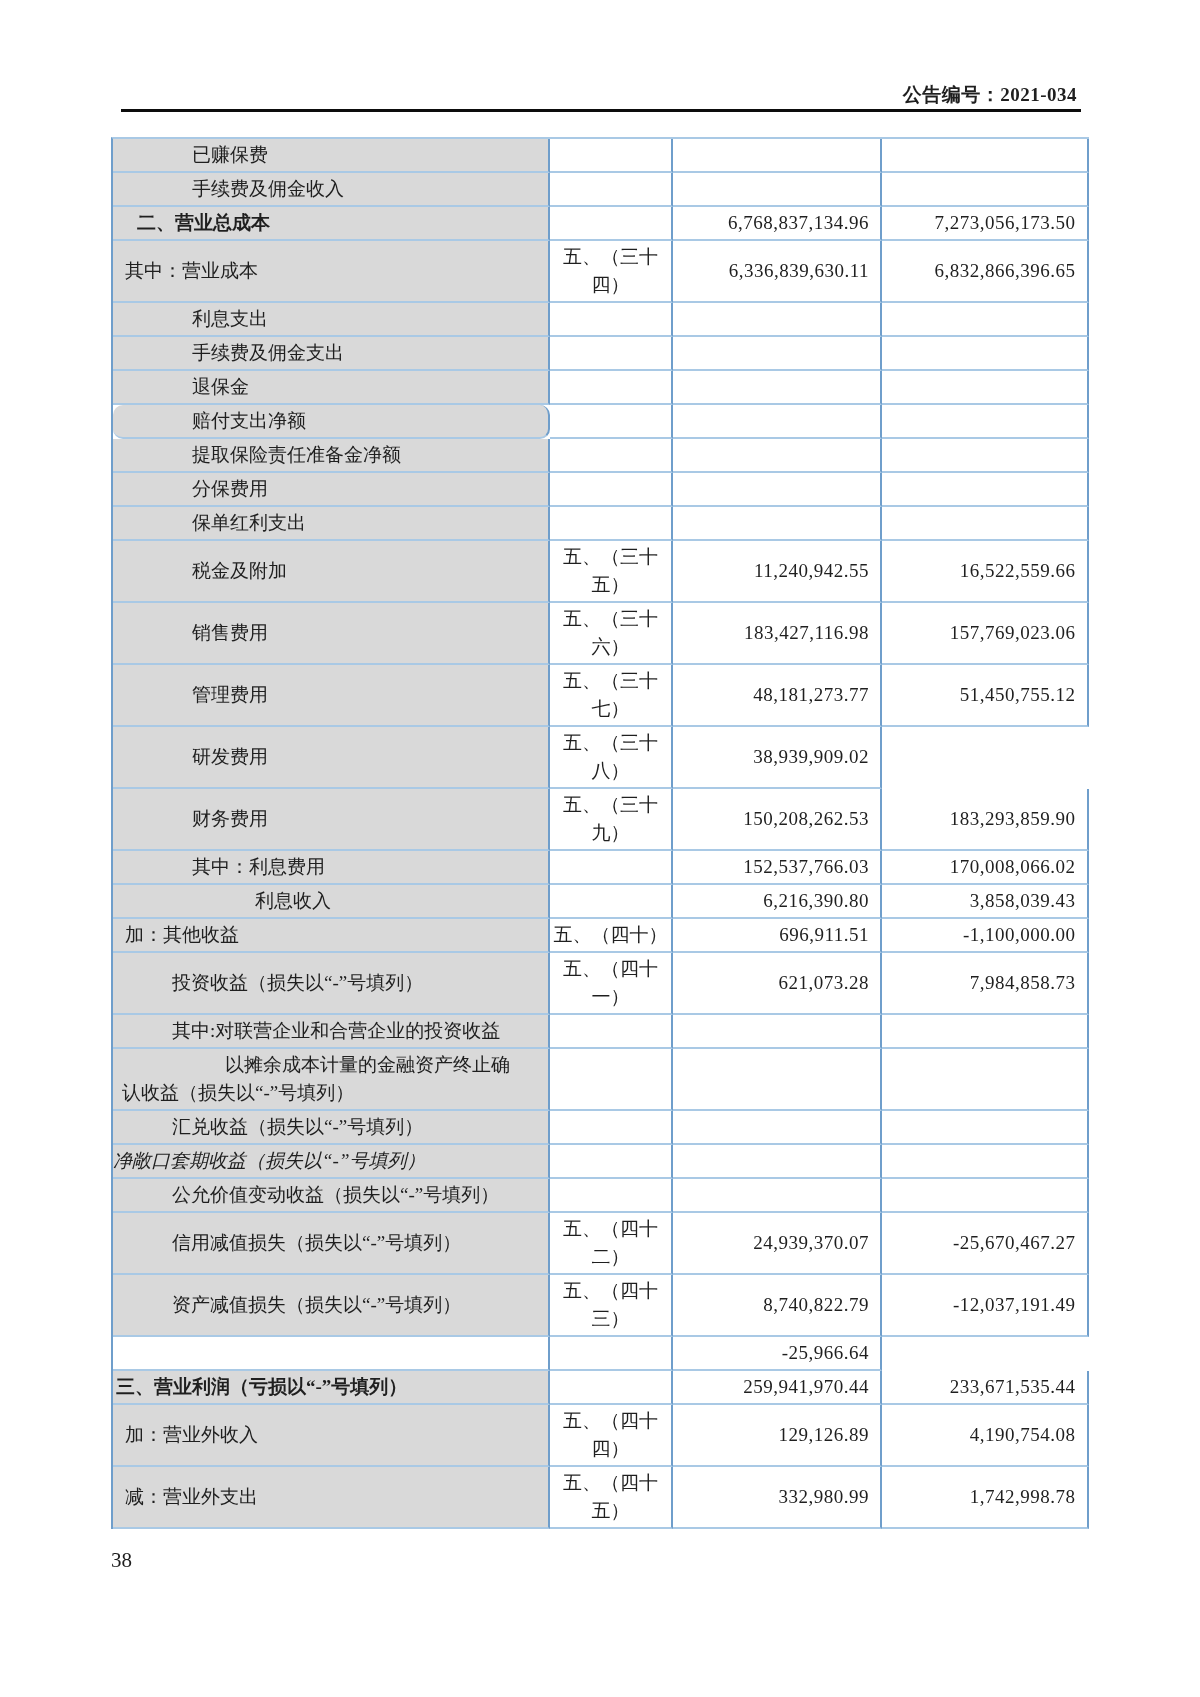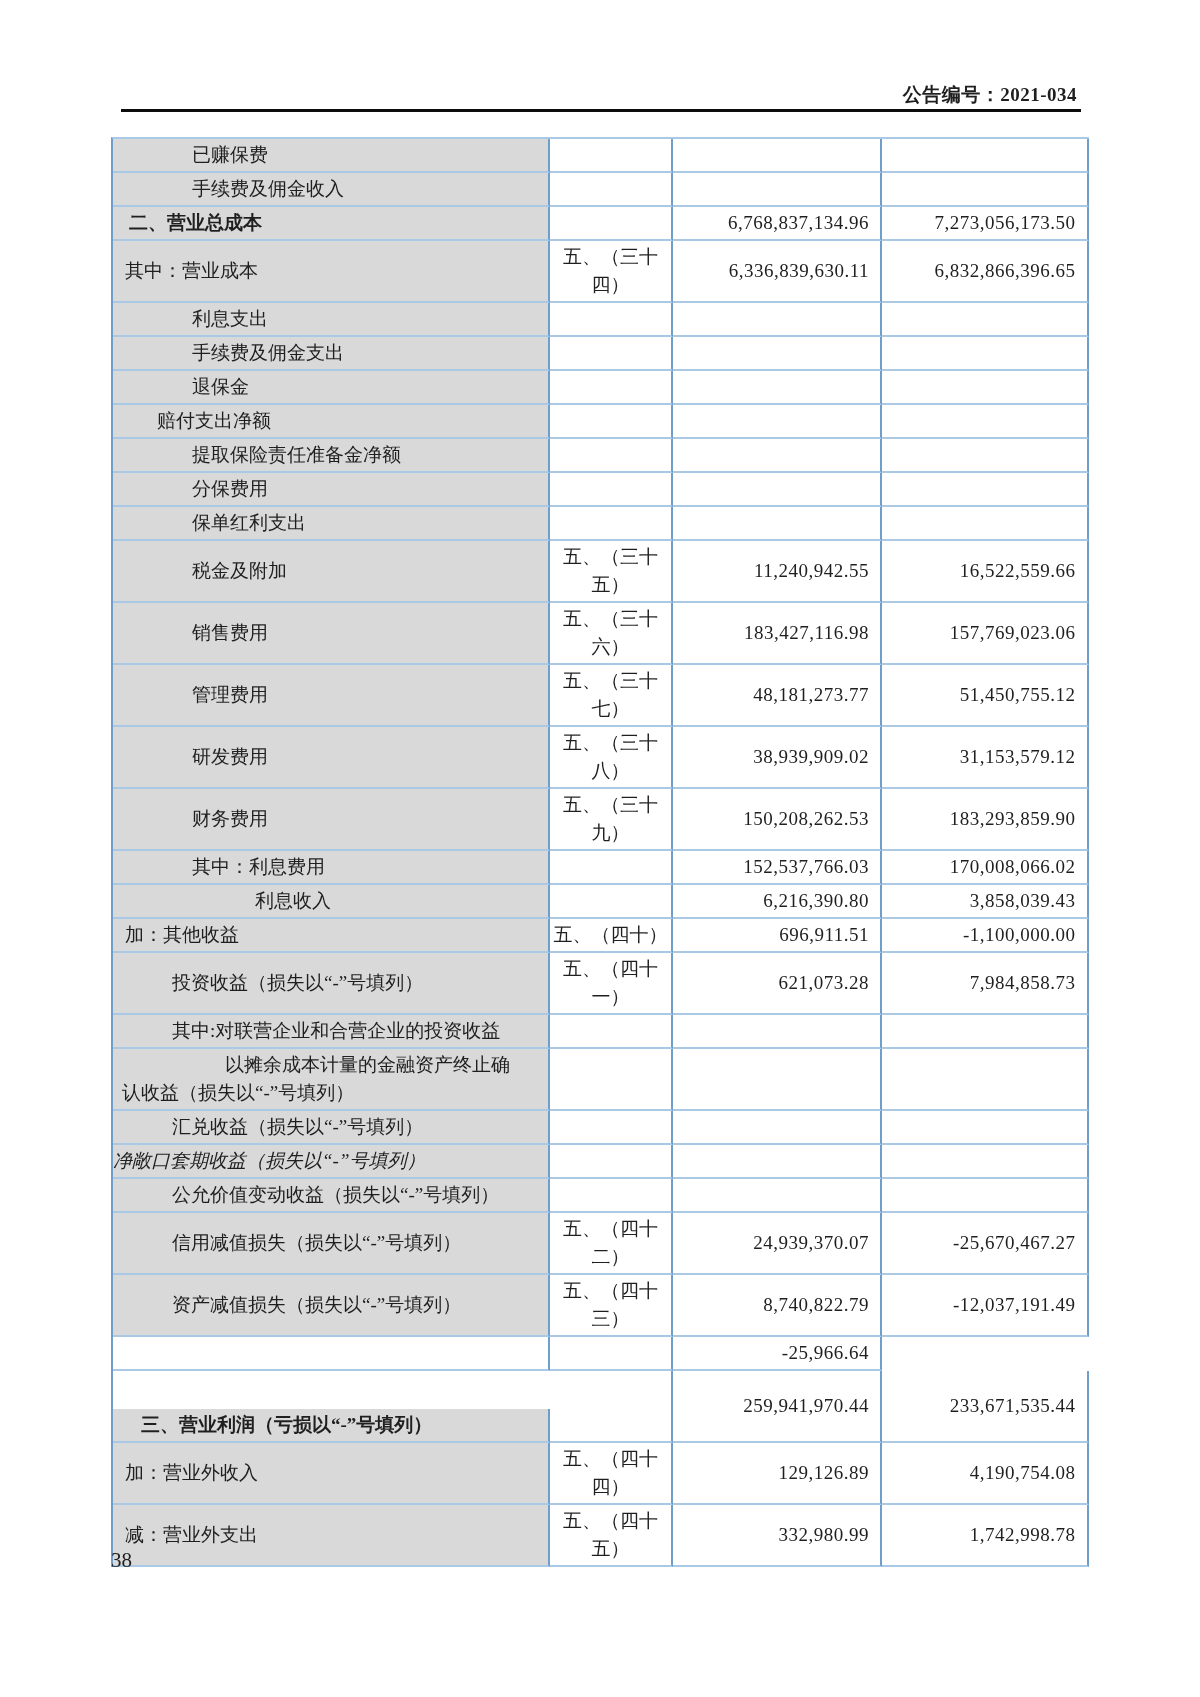"二、营业总成本" div.cell { padding-left: 16px -> 24px }
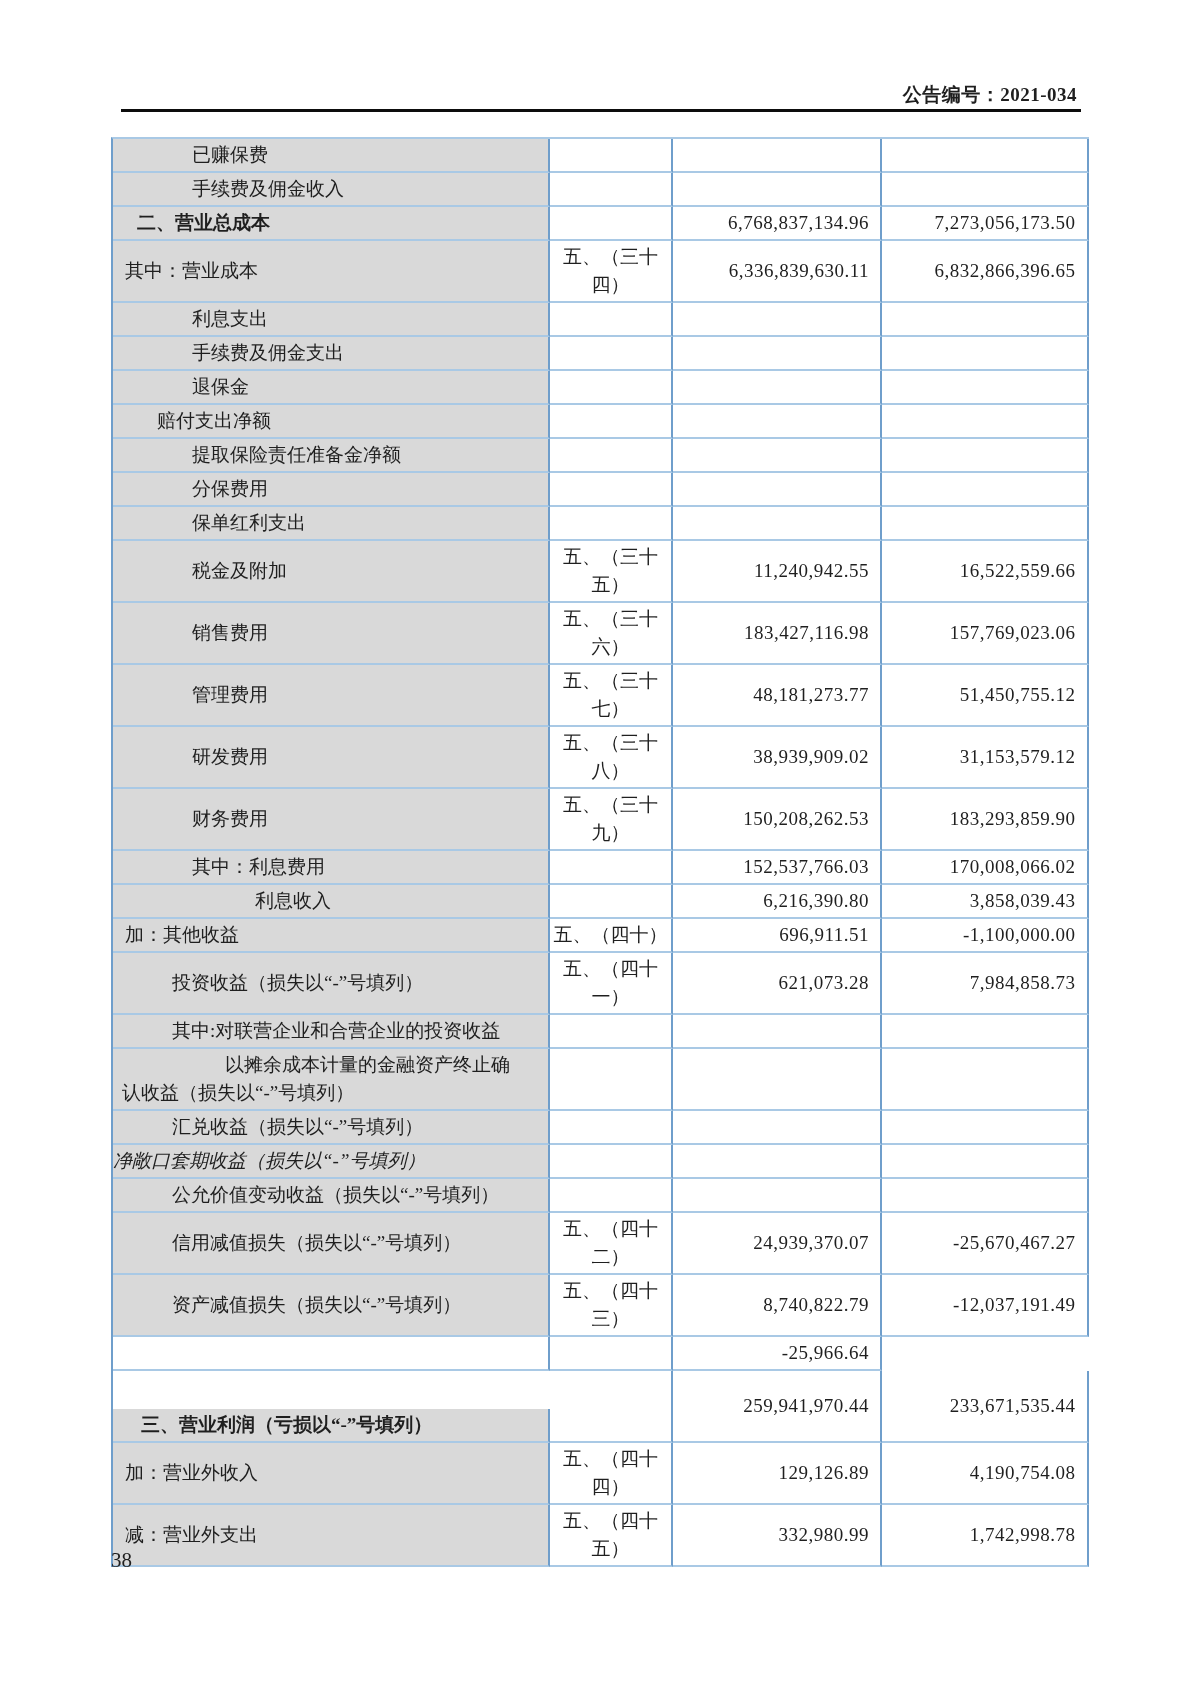"赔付支出净额" div.cell { border-radius: none -> 10px; padding-left: 44px -> 79px }
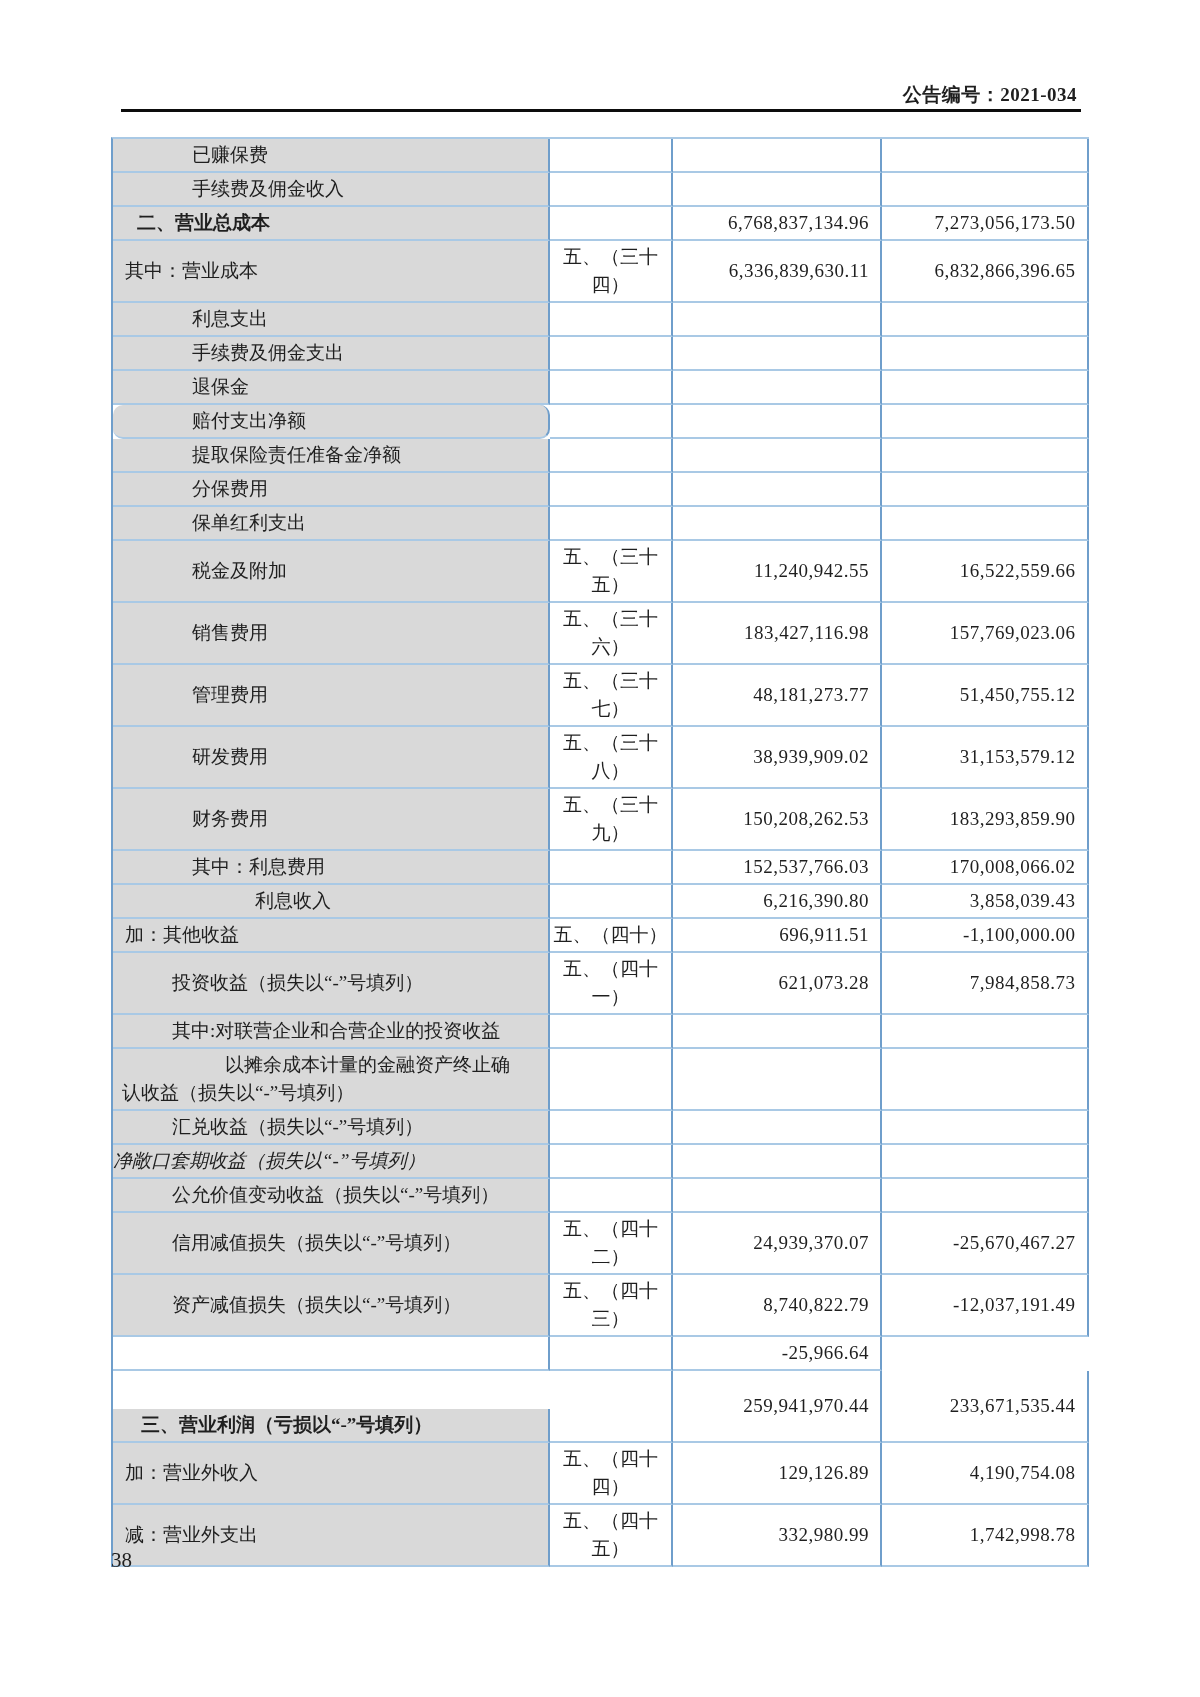"31,153,579.12" div.cell { html: <div>31,153,579.12</div> -> none }
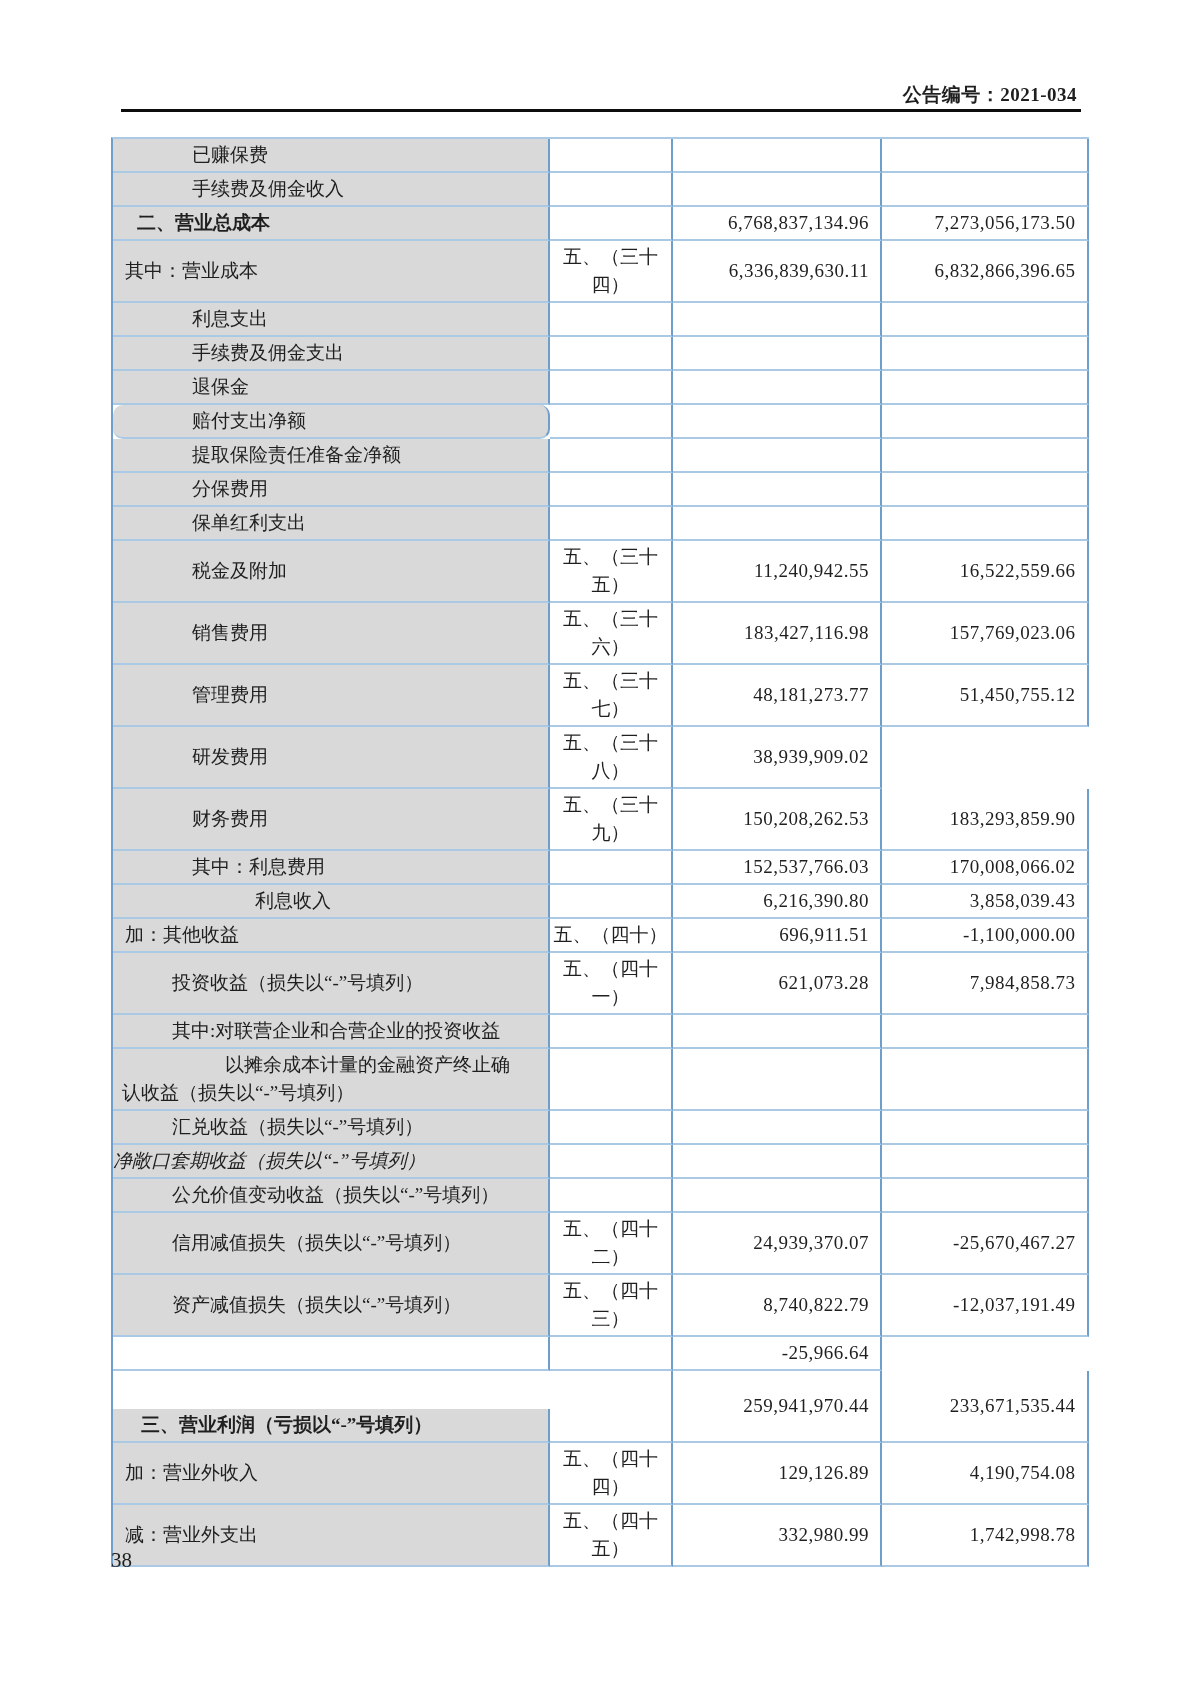"三、营业利润（亏损以“-”号填列）" div.cell { margin-top: 38px -> none; padding-left: 28px -> 3px }
